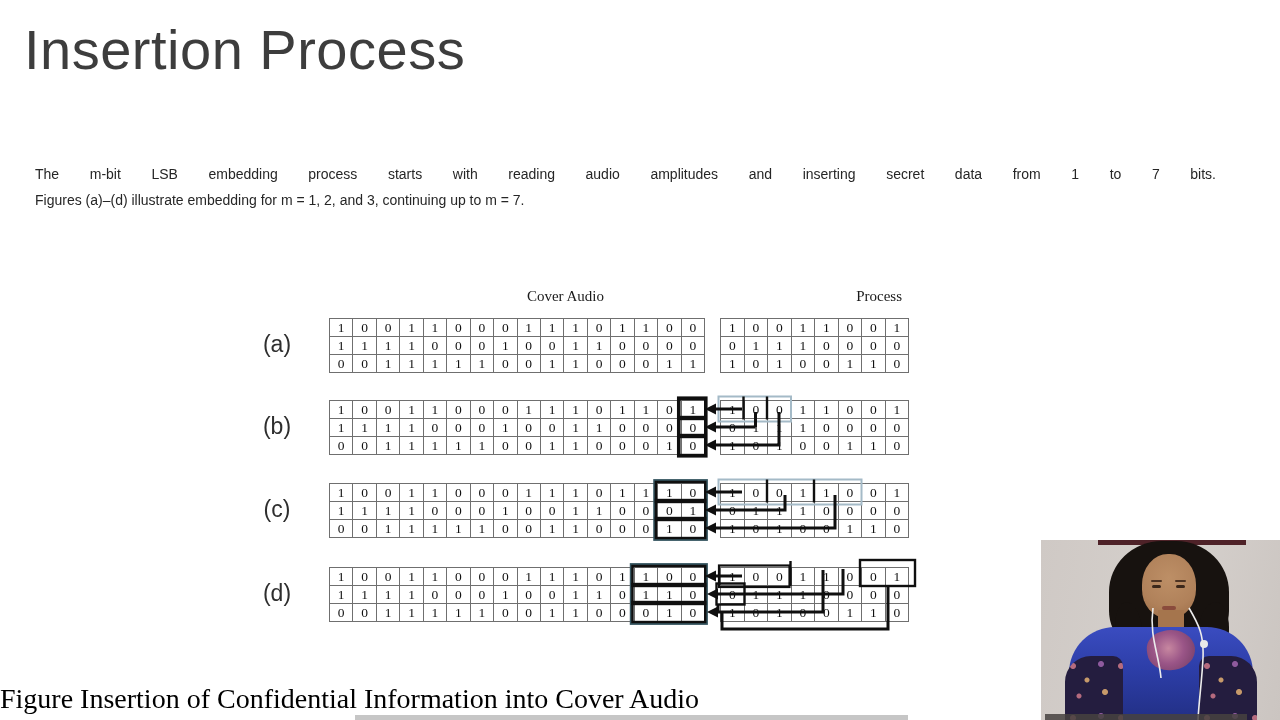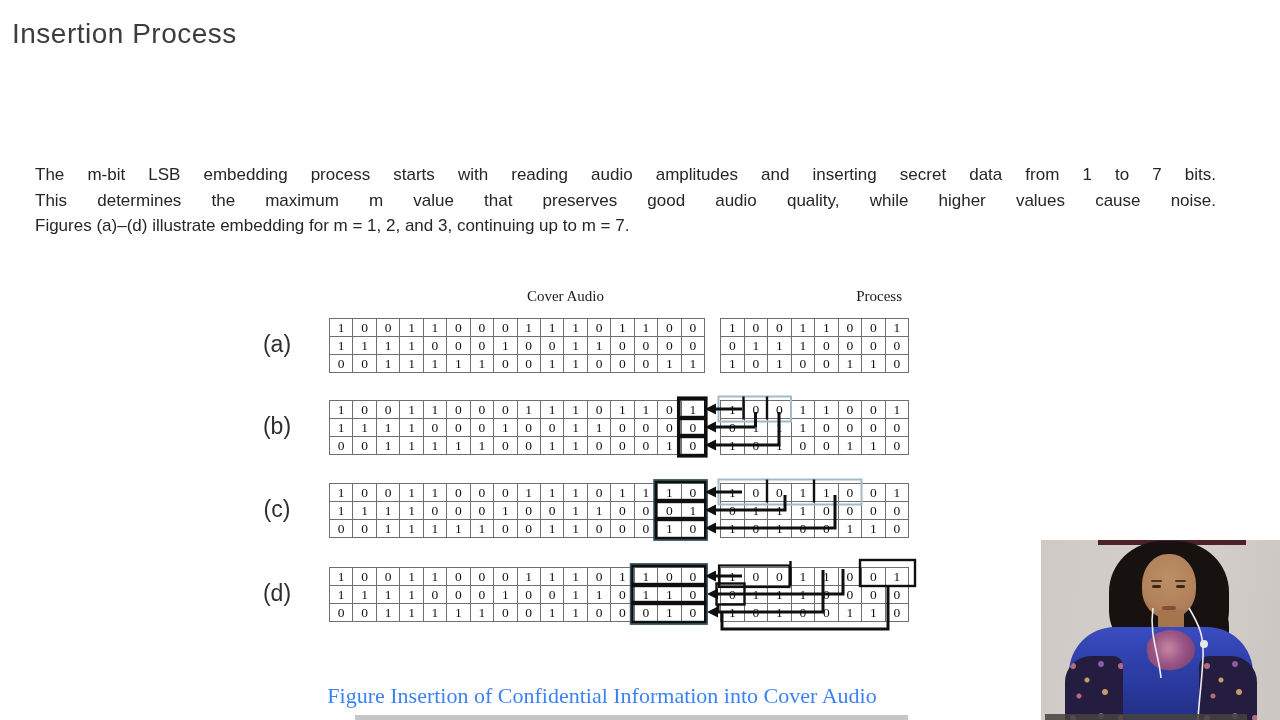"Insertion Process" #page-title { font-size: 28px -> 56px; left: 12px -> 24px }
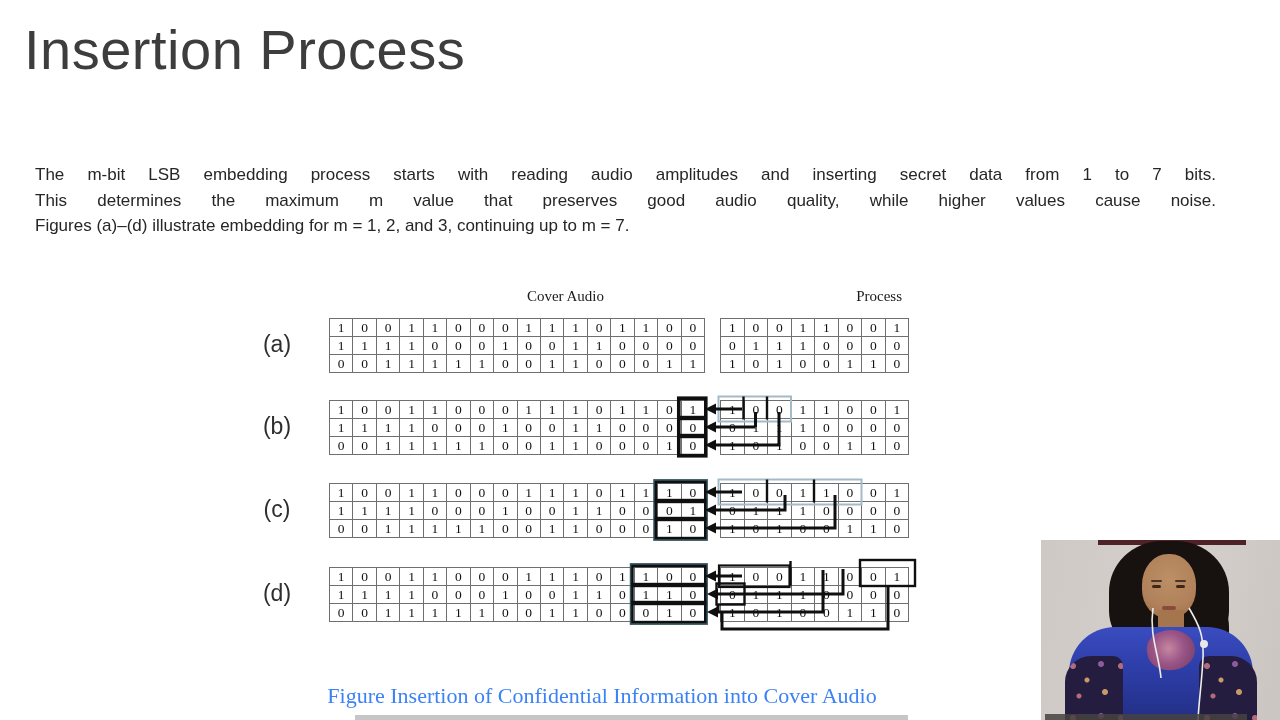"The m-bit LSB embedding process" #paragraph { font-size: 17px -> 14px }
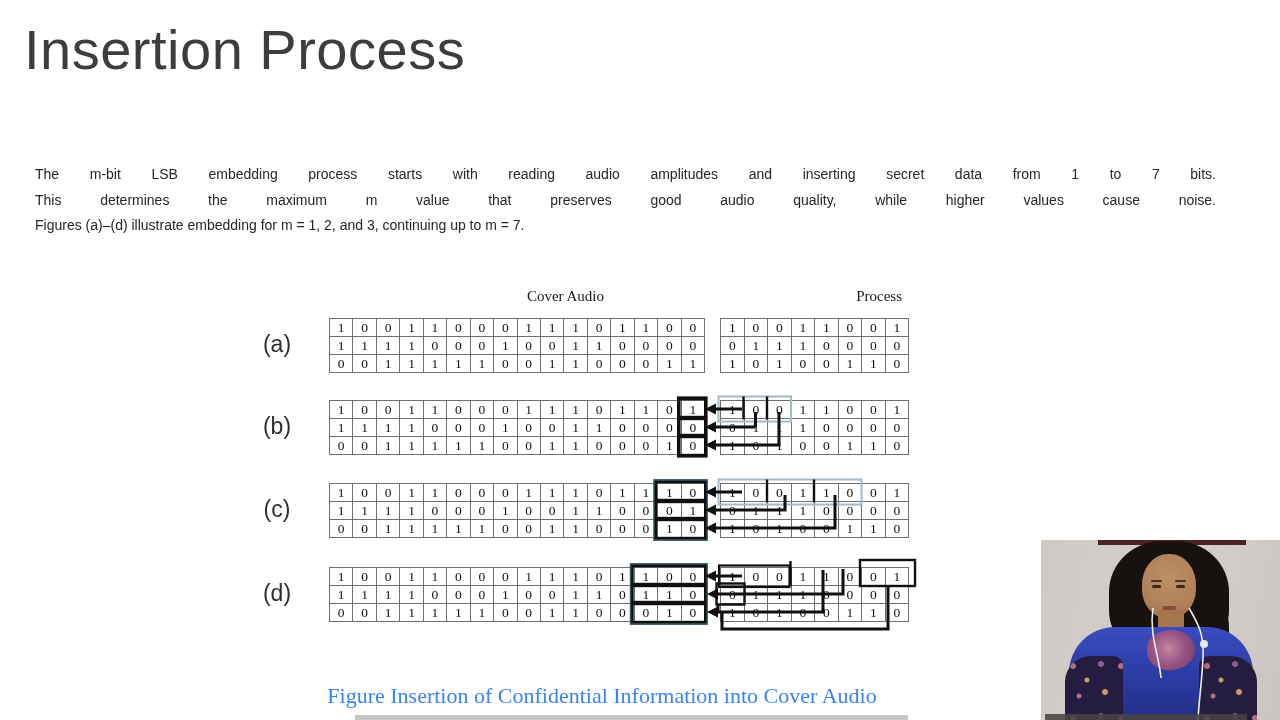"This determines the maximum m" div.para-line { html: <div>This determines the maximum m value that preserves good audio quality, while higher values cause noise.</div> -> none }
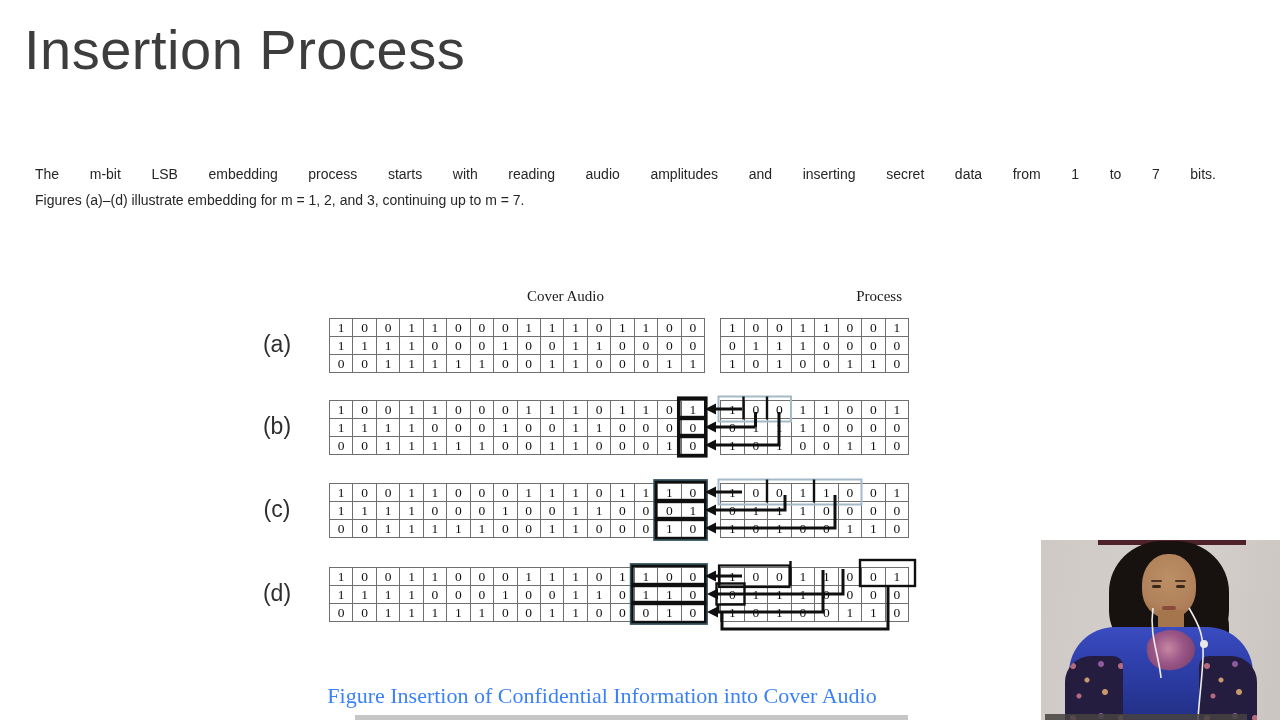"Figure Insertion of Confidential" #caption { color: #3b82f6 -> #000000; font-size: 22px -> 28px; text-align: center -> none }
